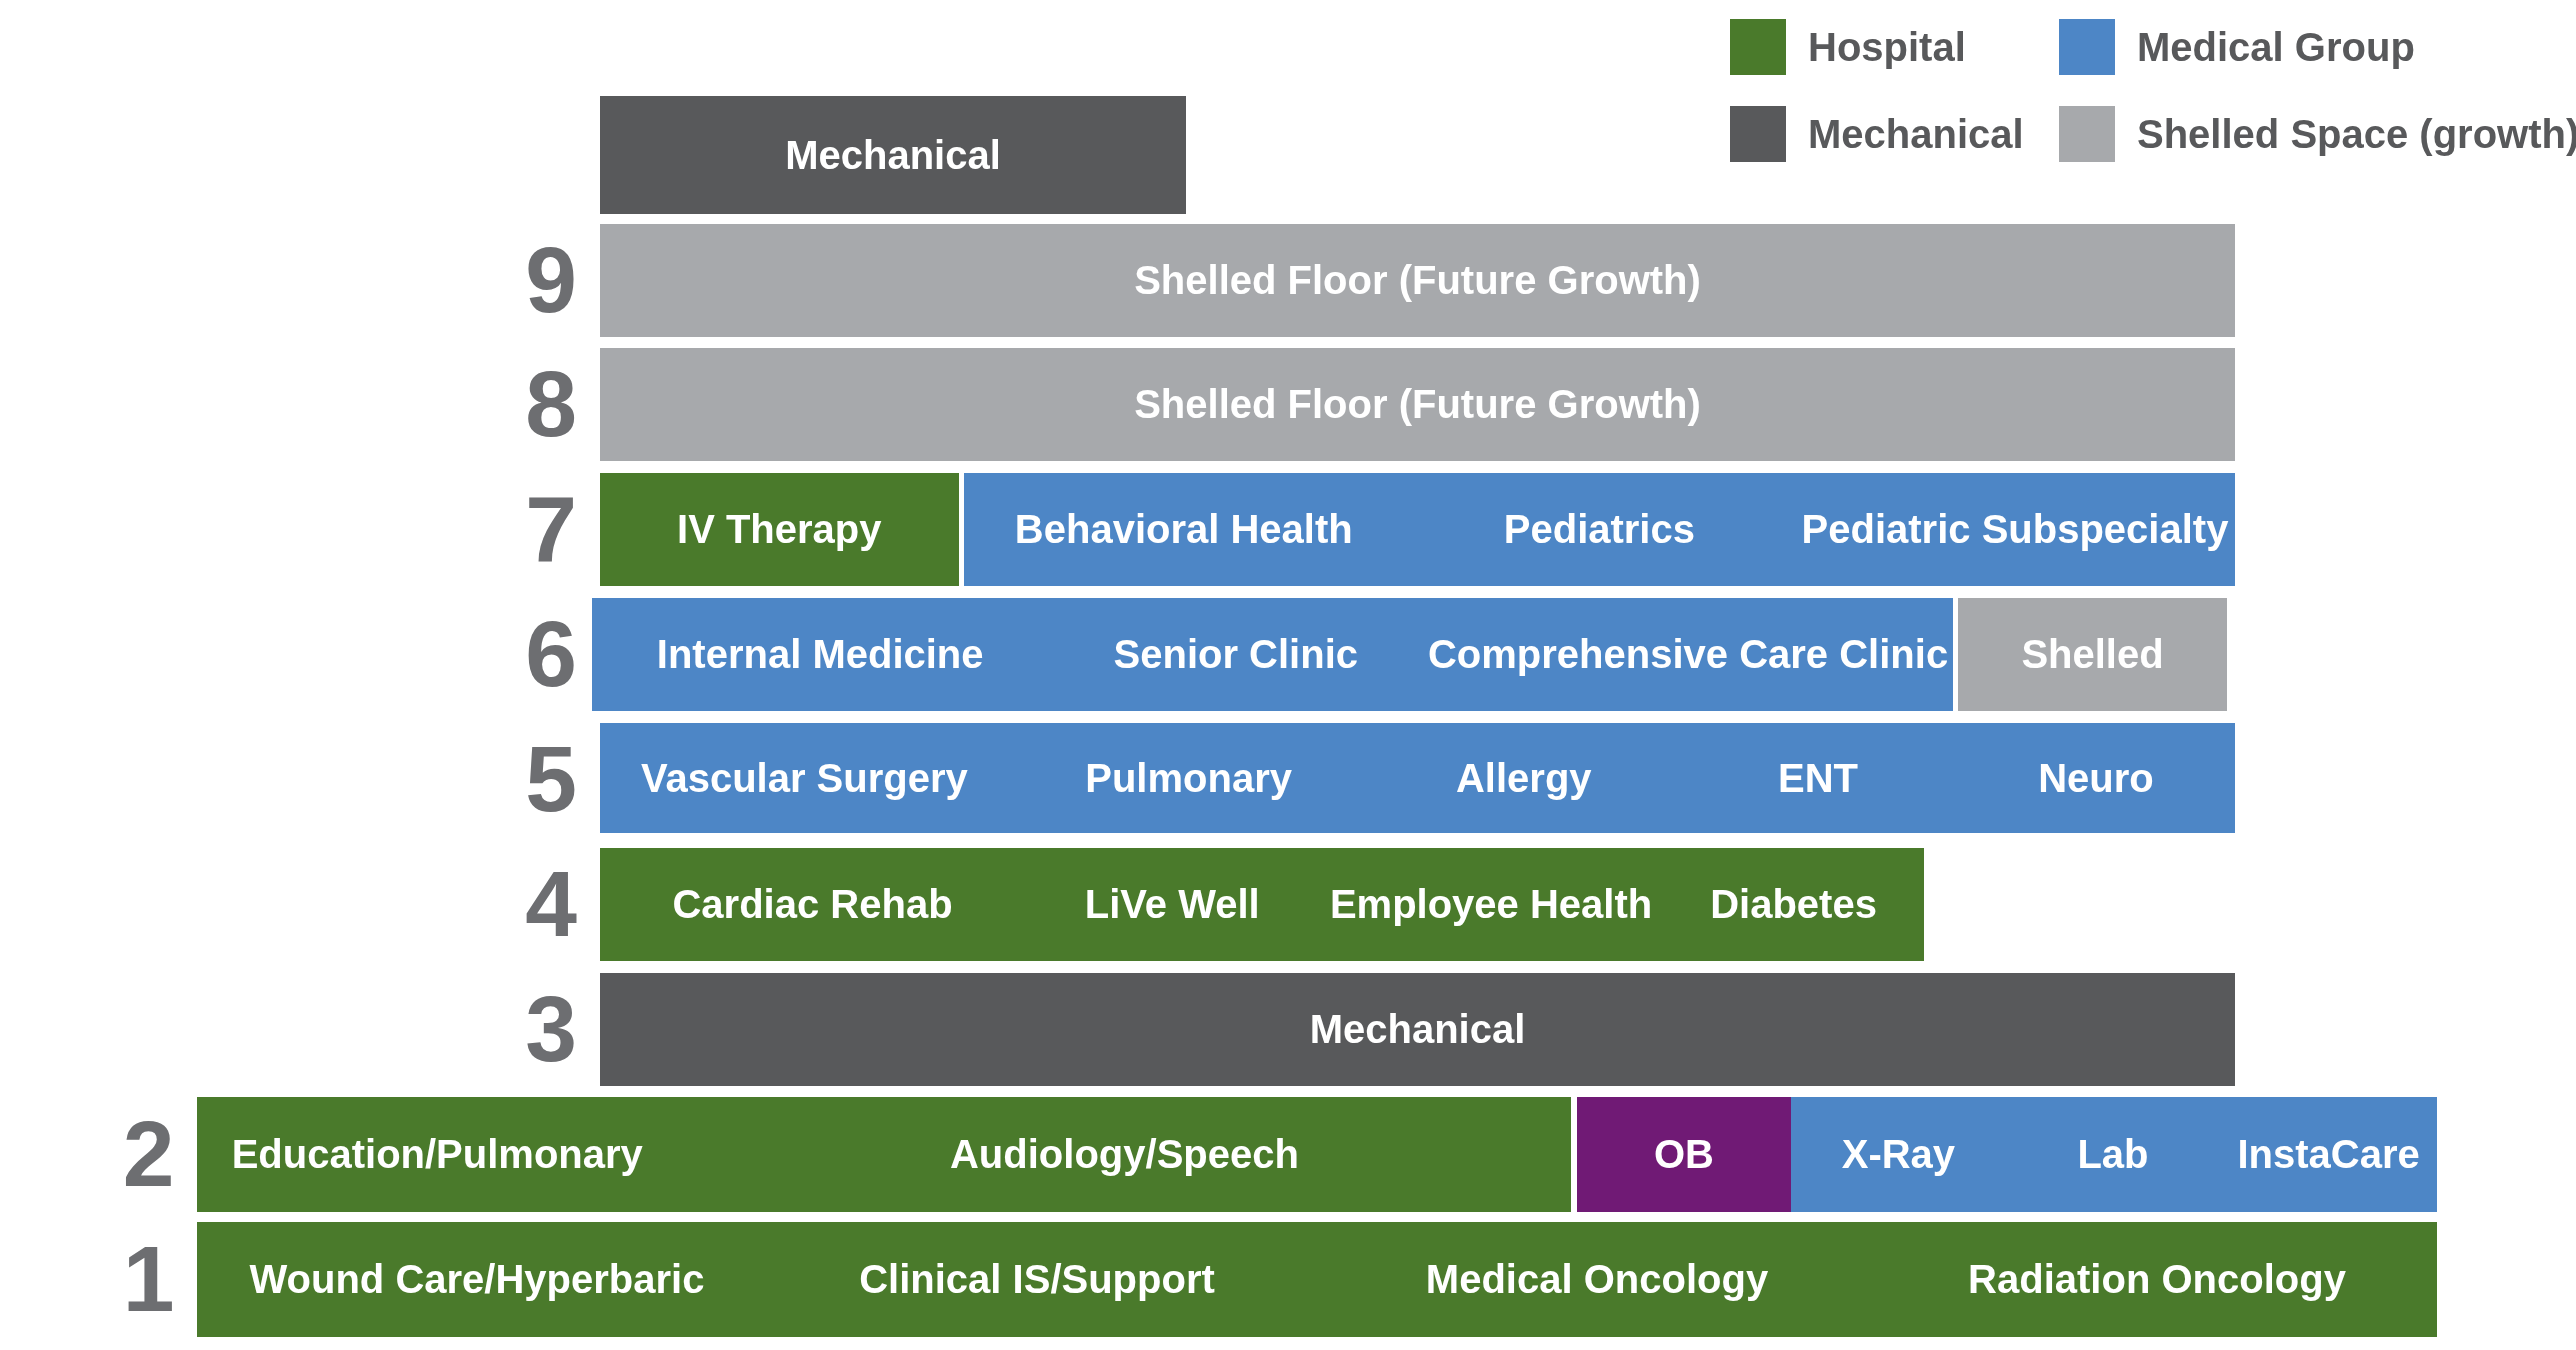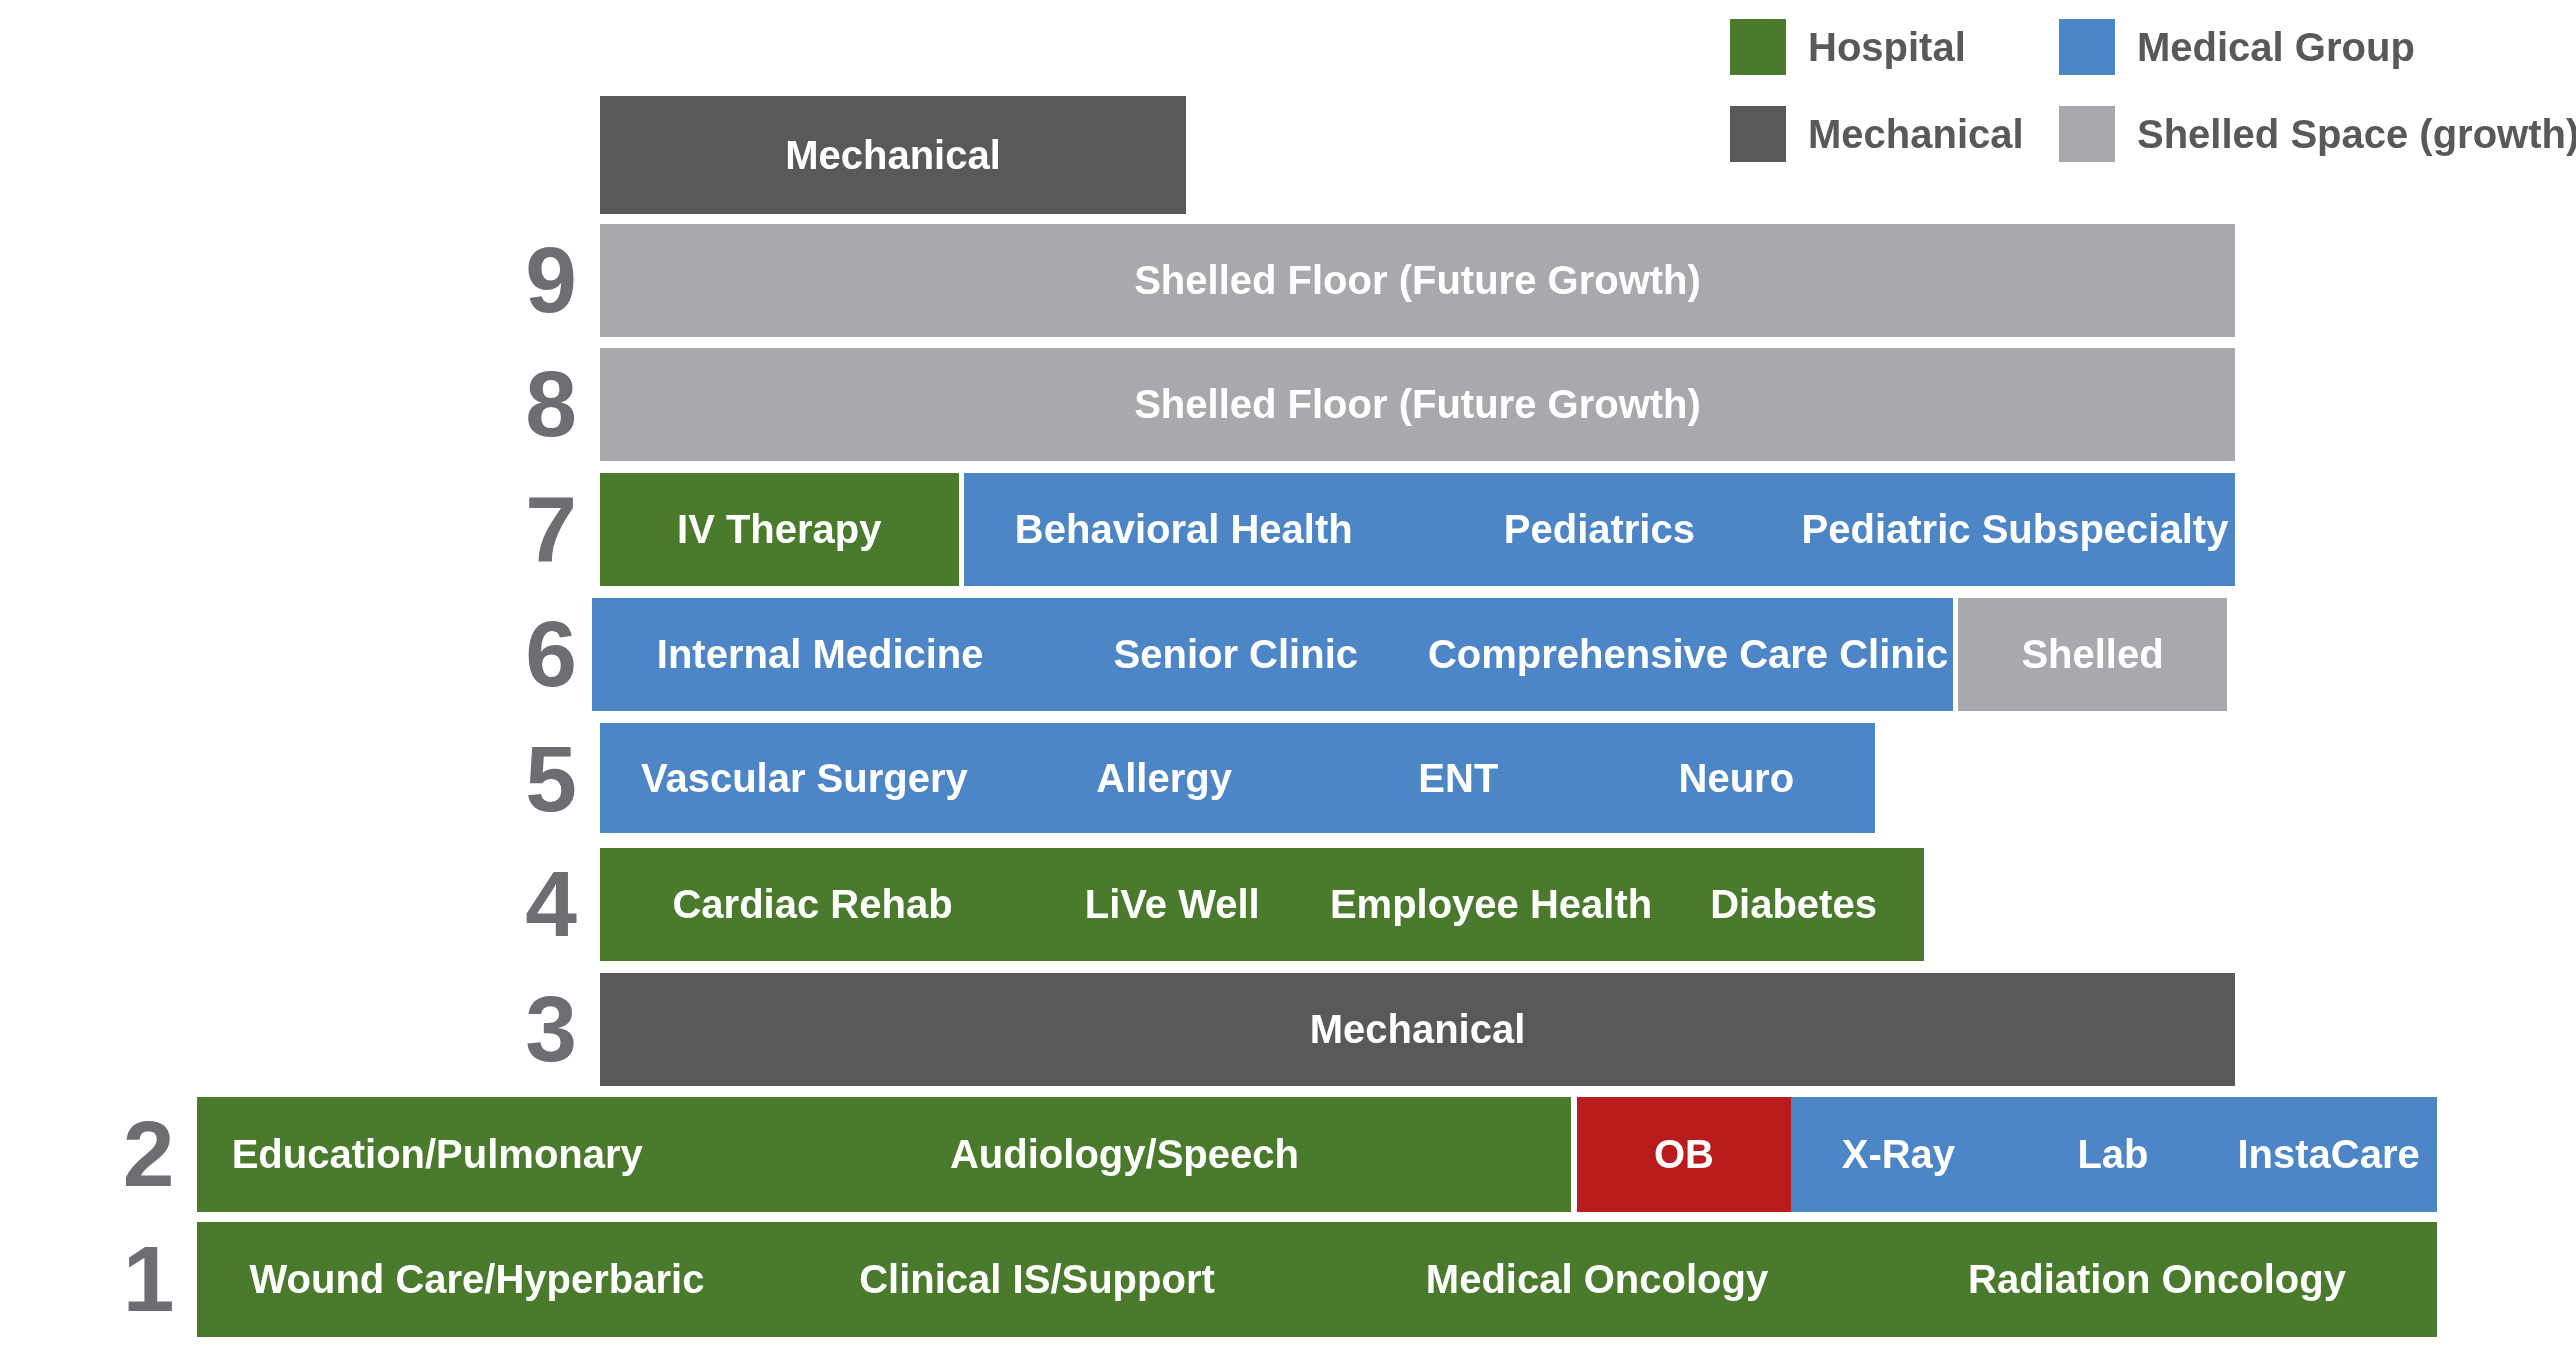"Pulmonary" div.seg { html: none -> <div> <span>Pulmonary</span> </div> }
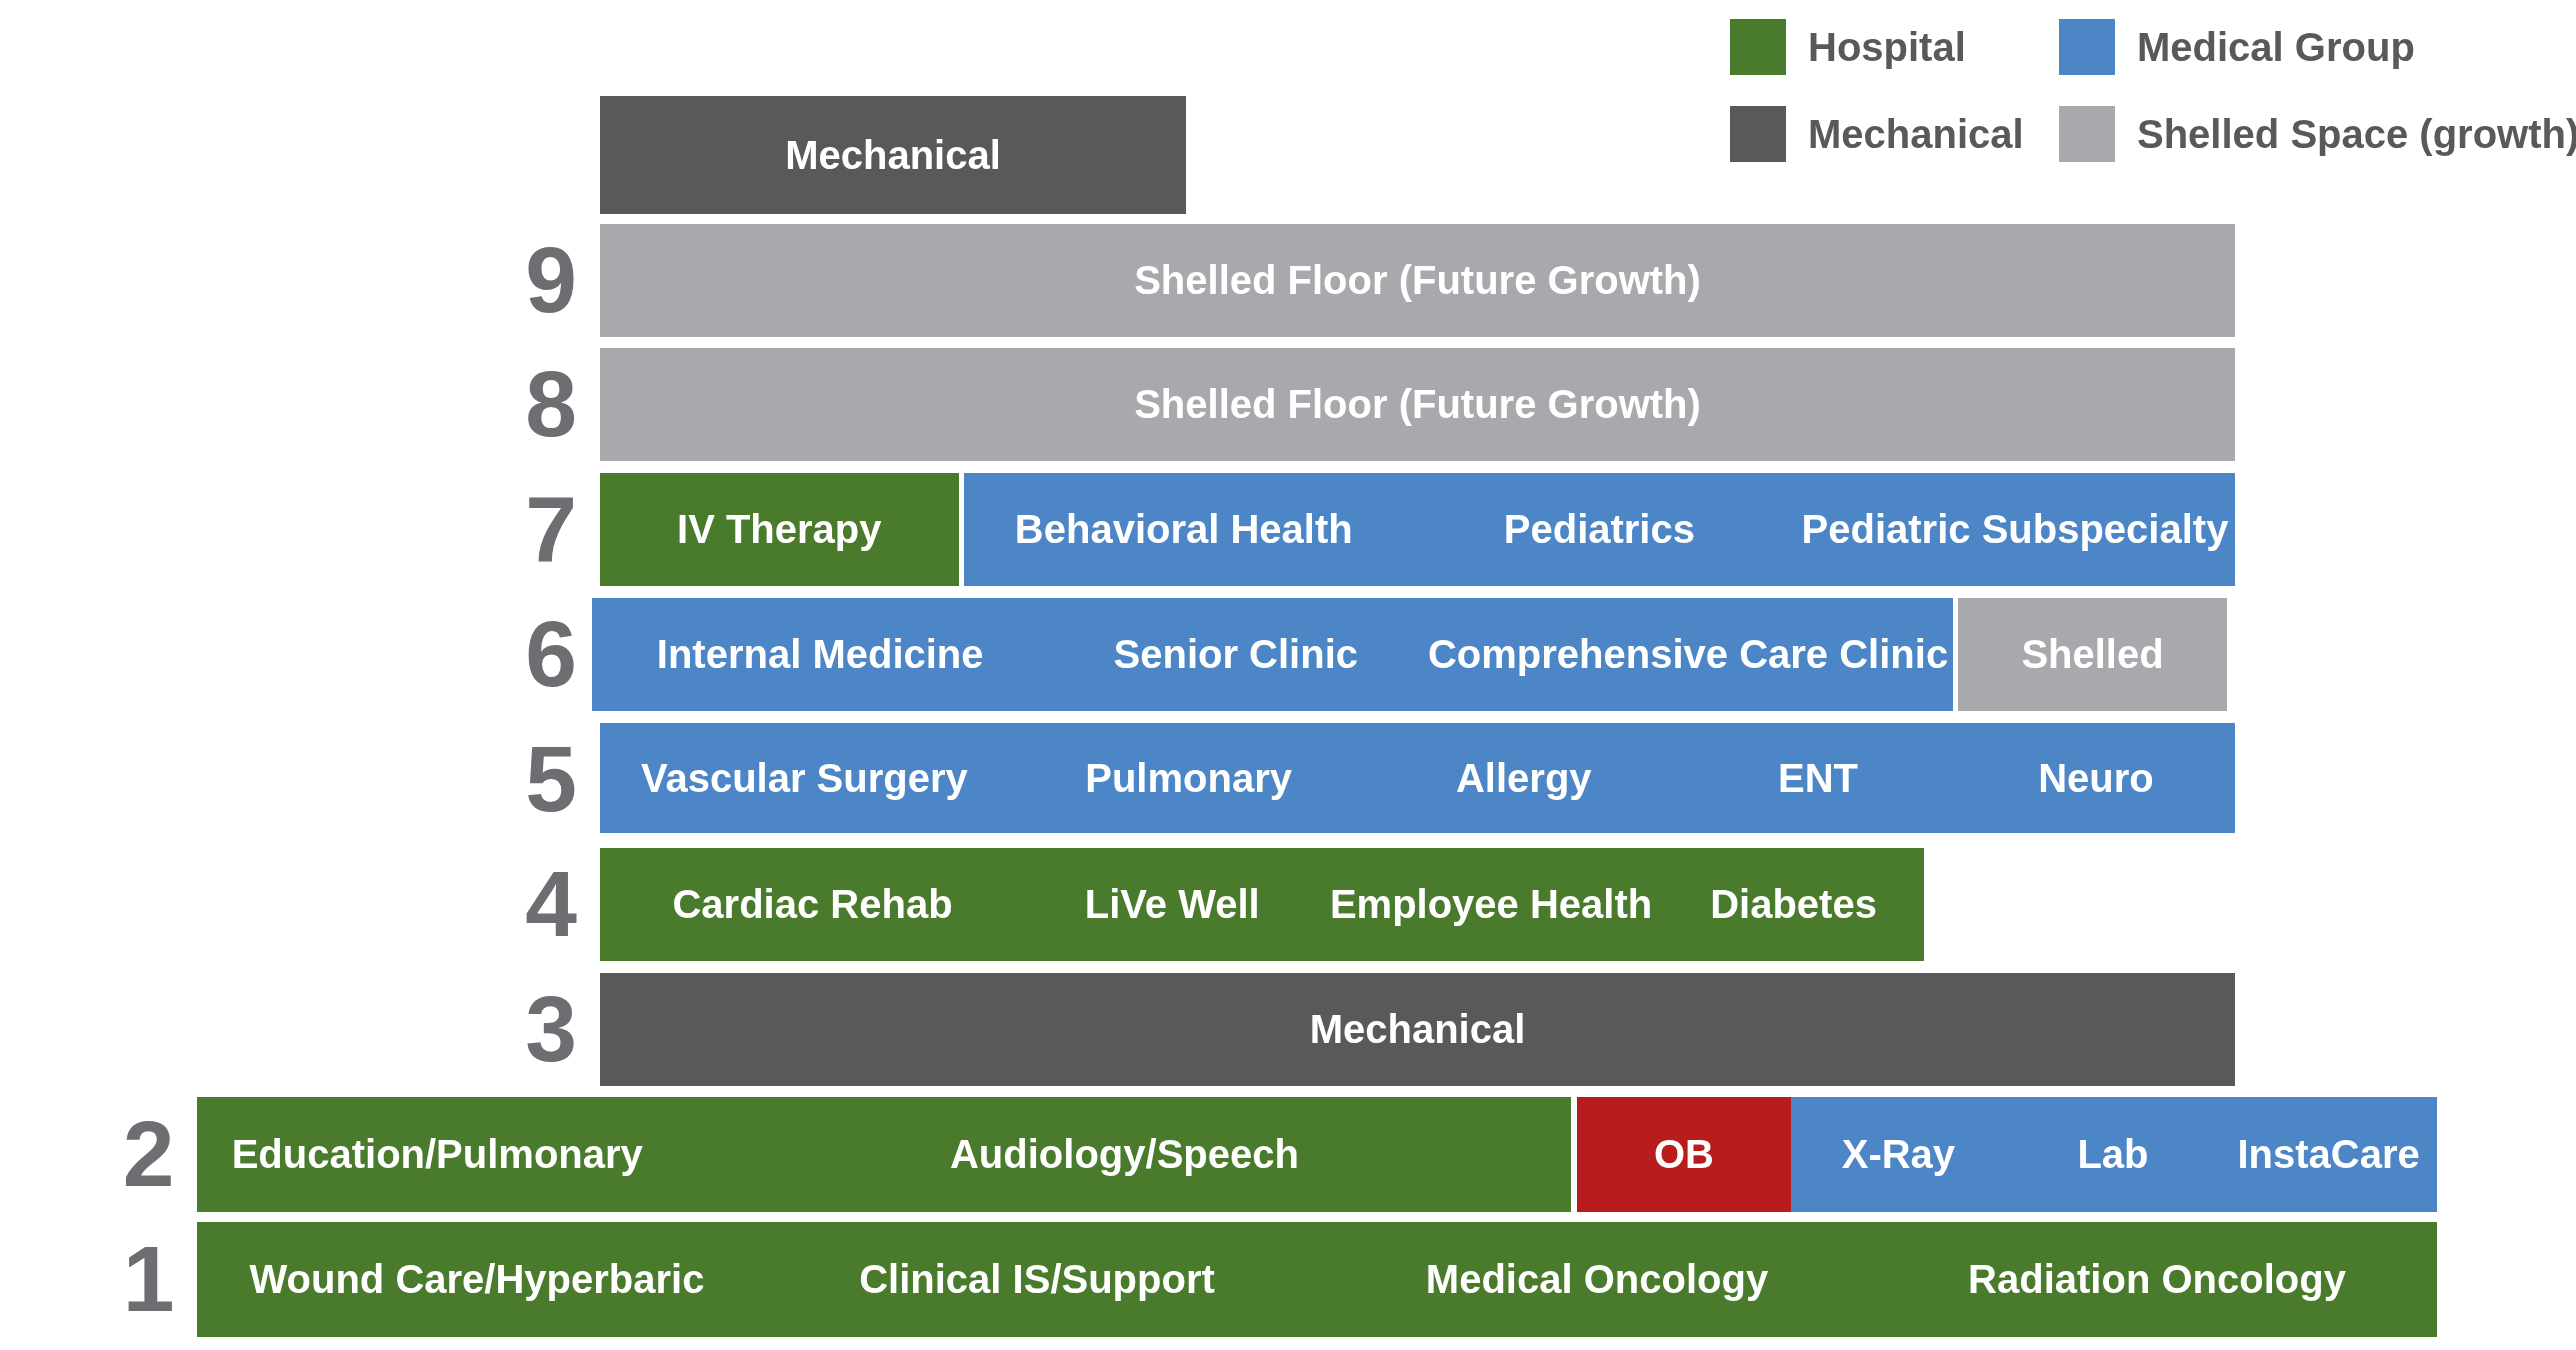"OB" div.seg { background: #b91c1c -> #701a75 }
